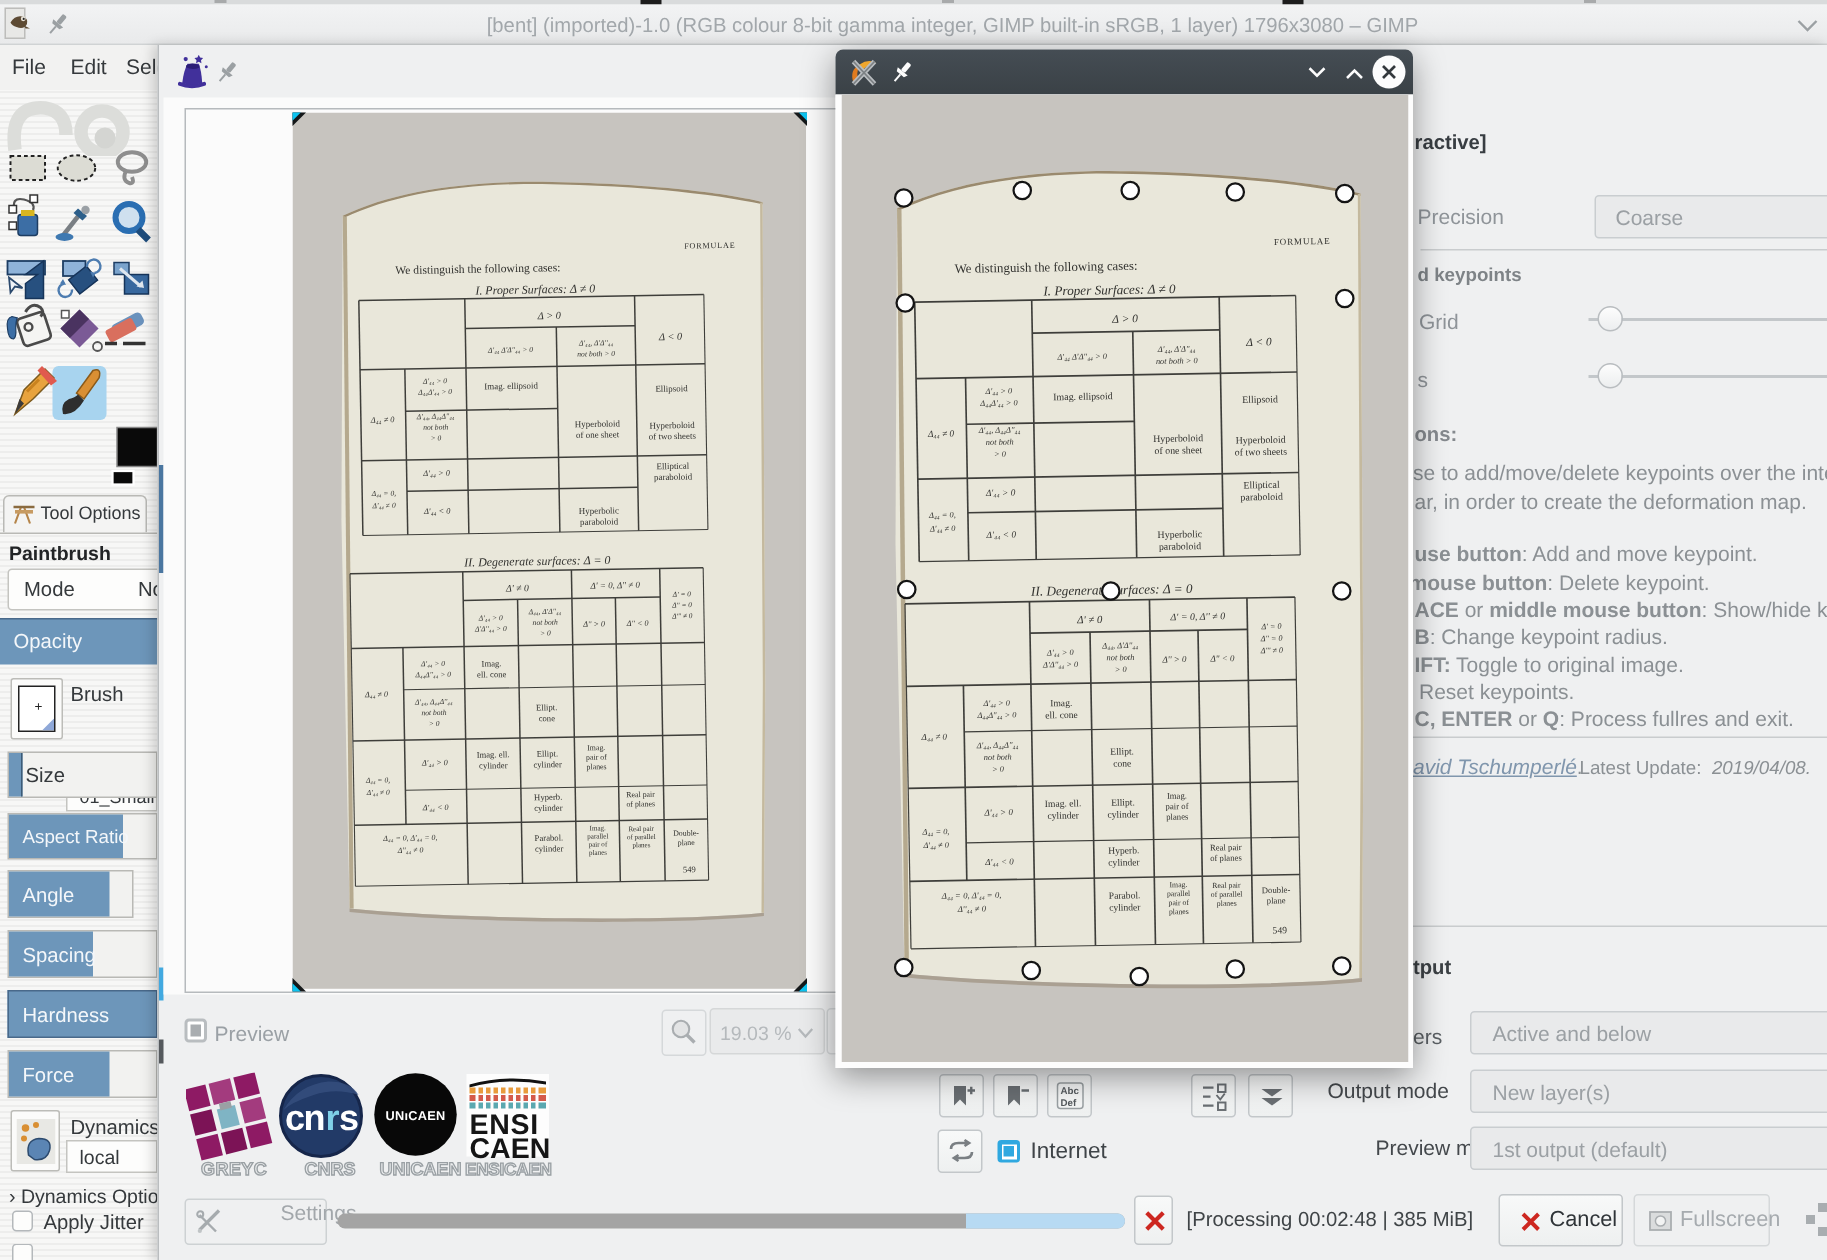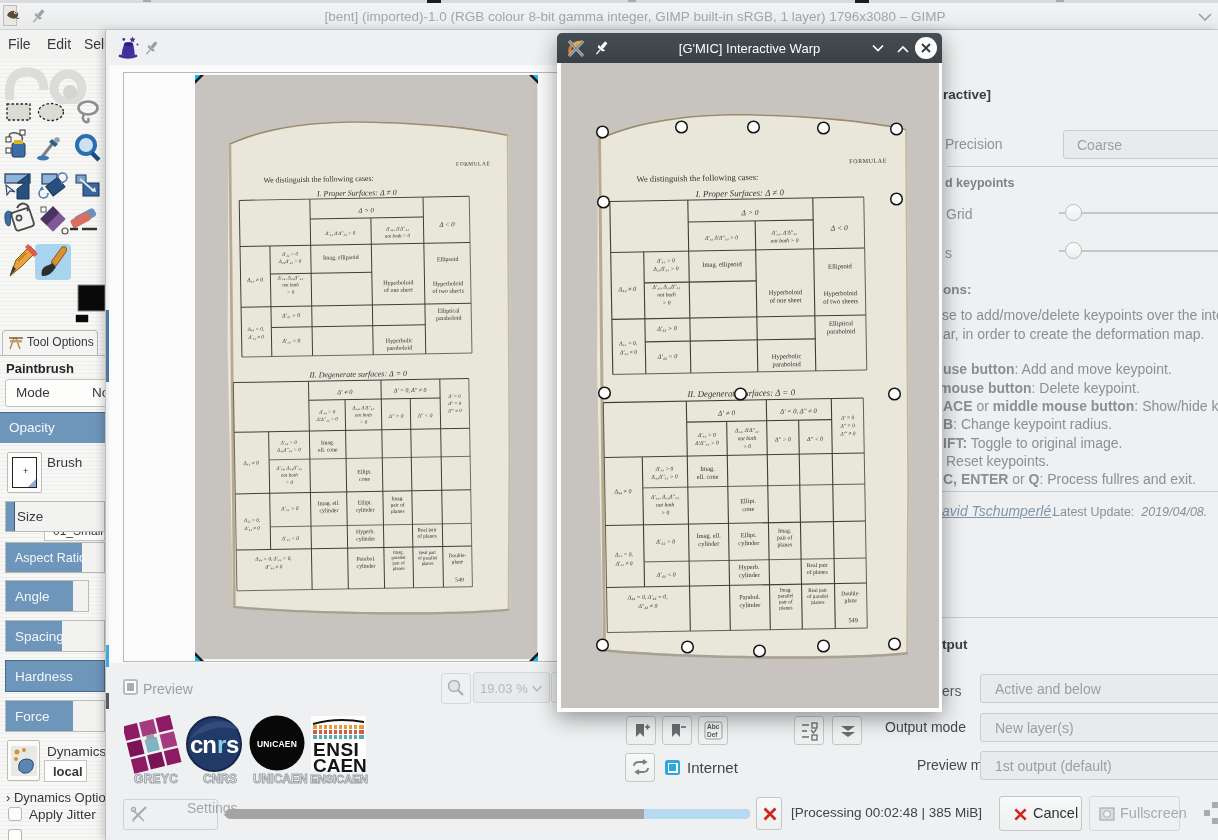"[G'MIC] Interactive Warp" div.abs { html: <div>[G'MIC] Interactive Warp</div> -> none }
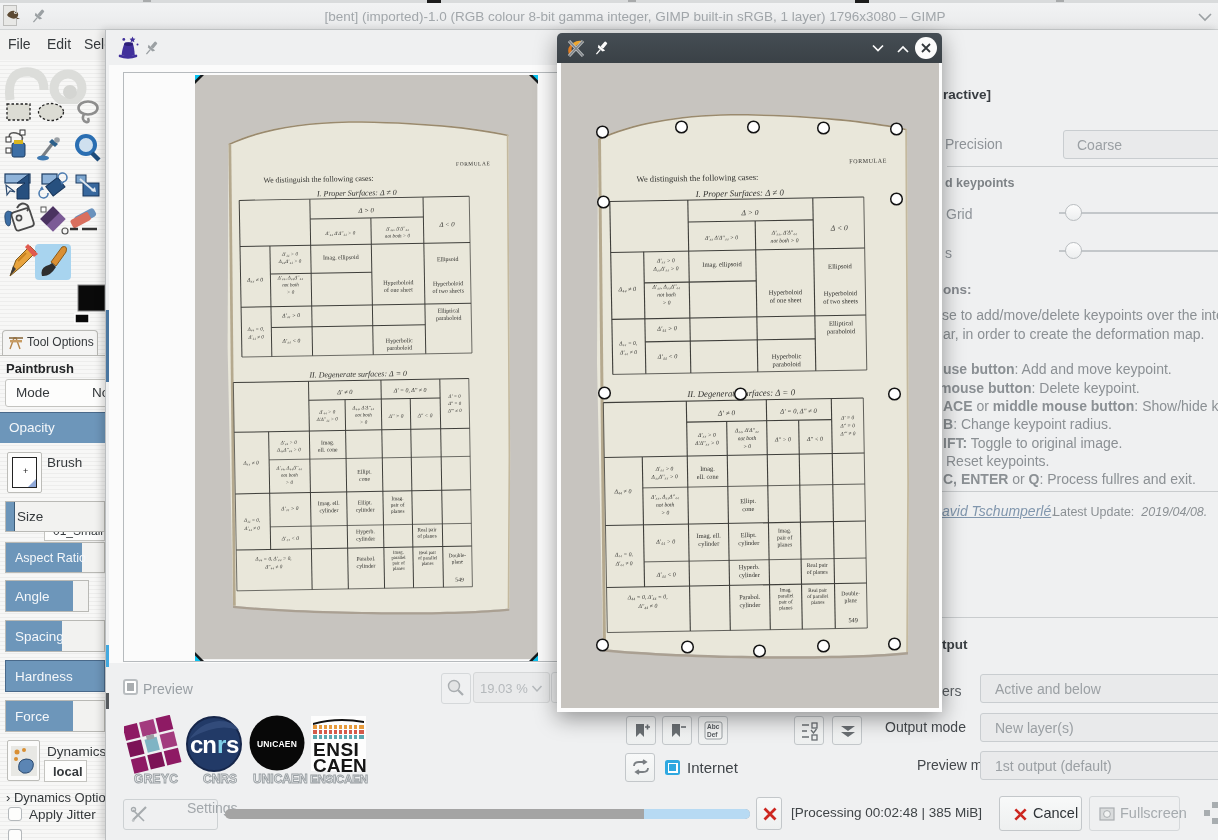"local" div.abs { font-weight: bold -> none; width: 43px -> 61px }
